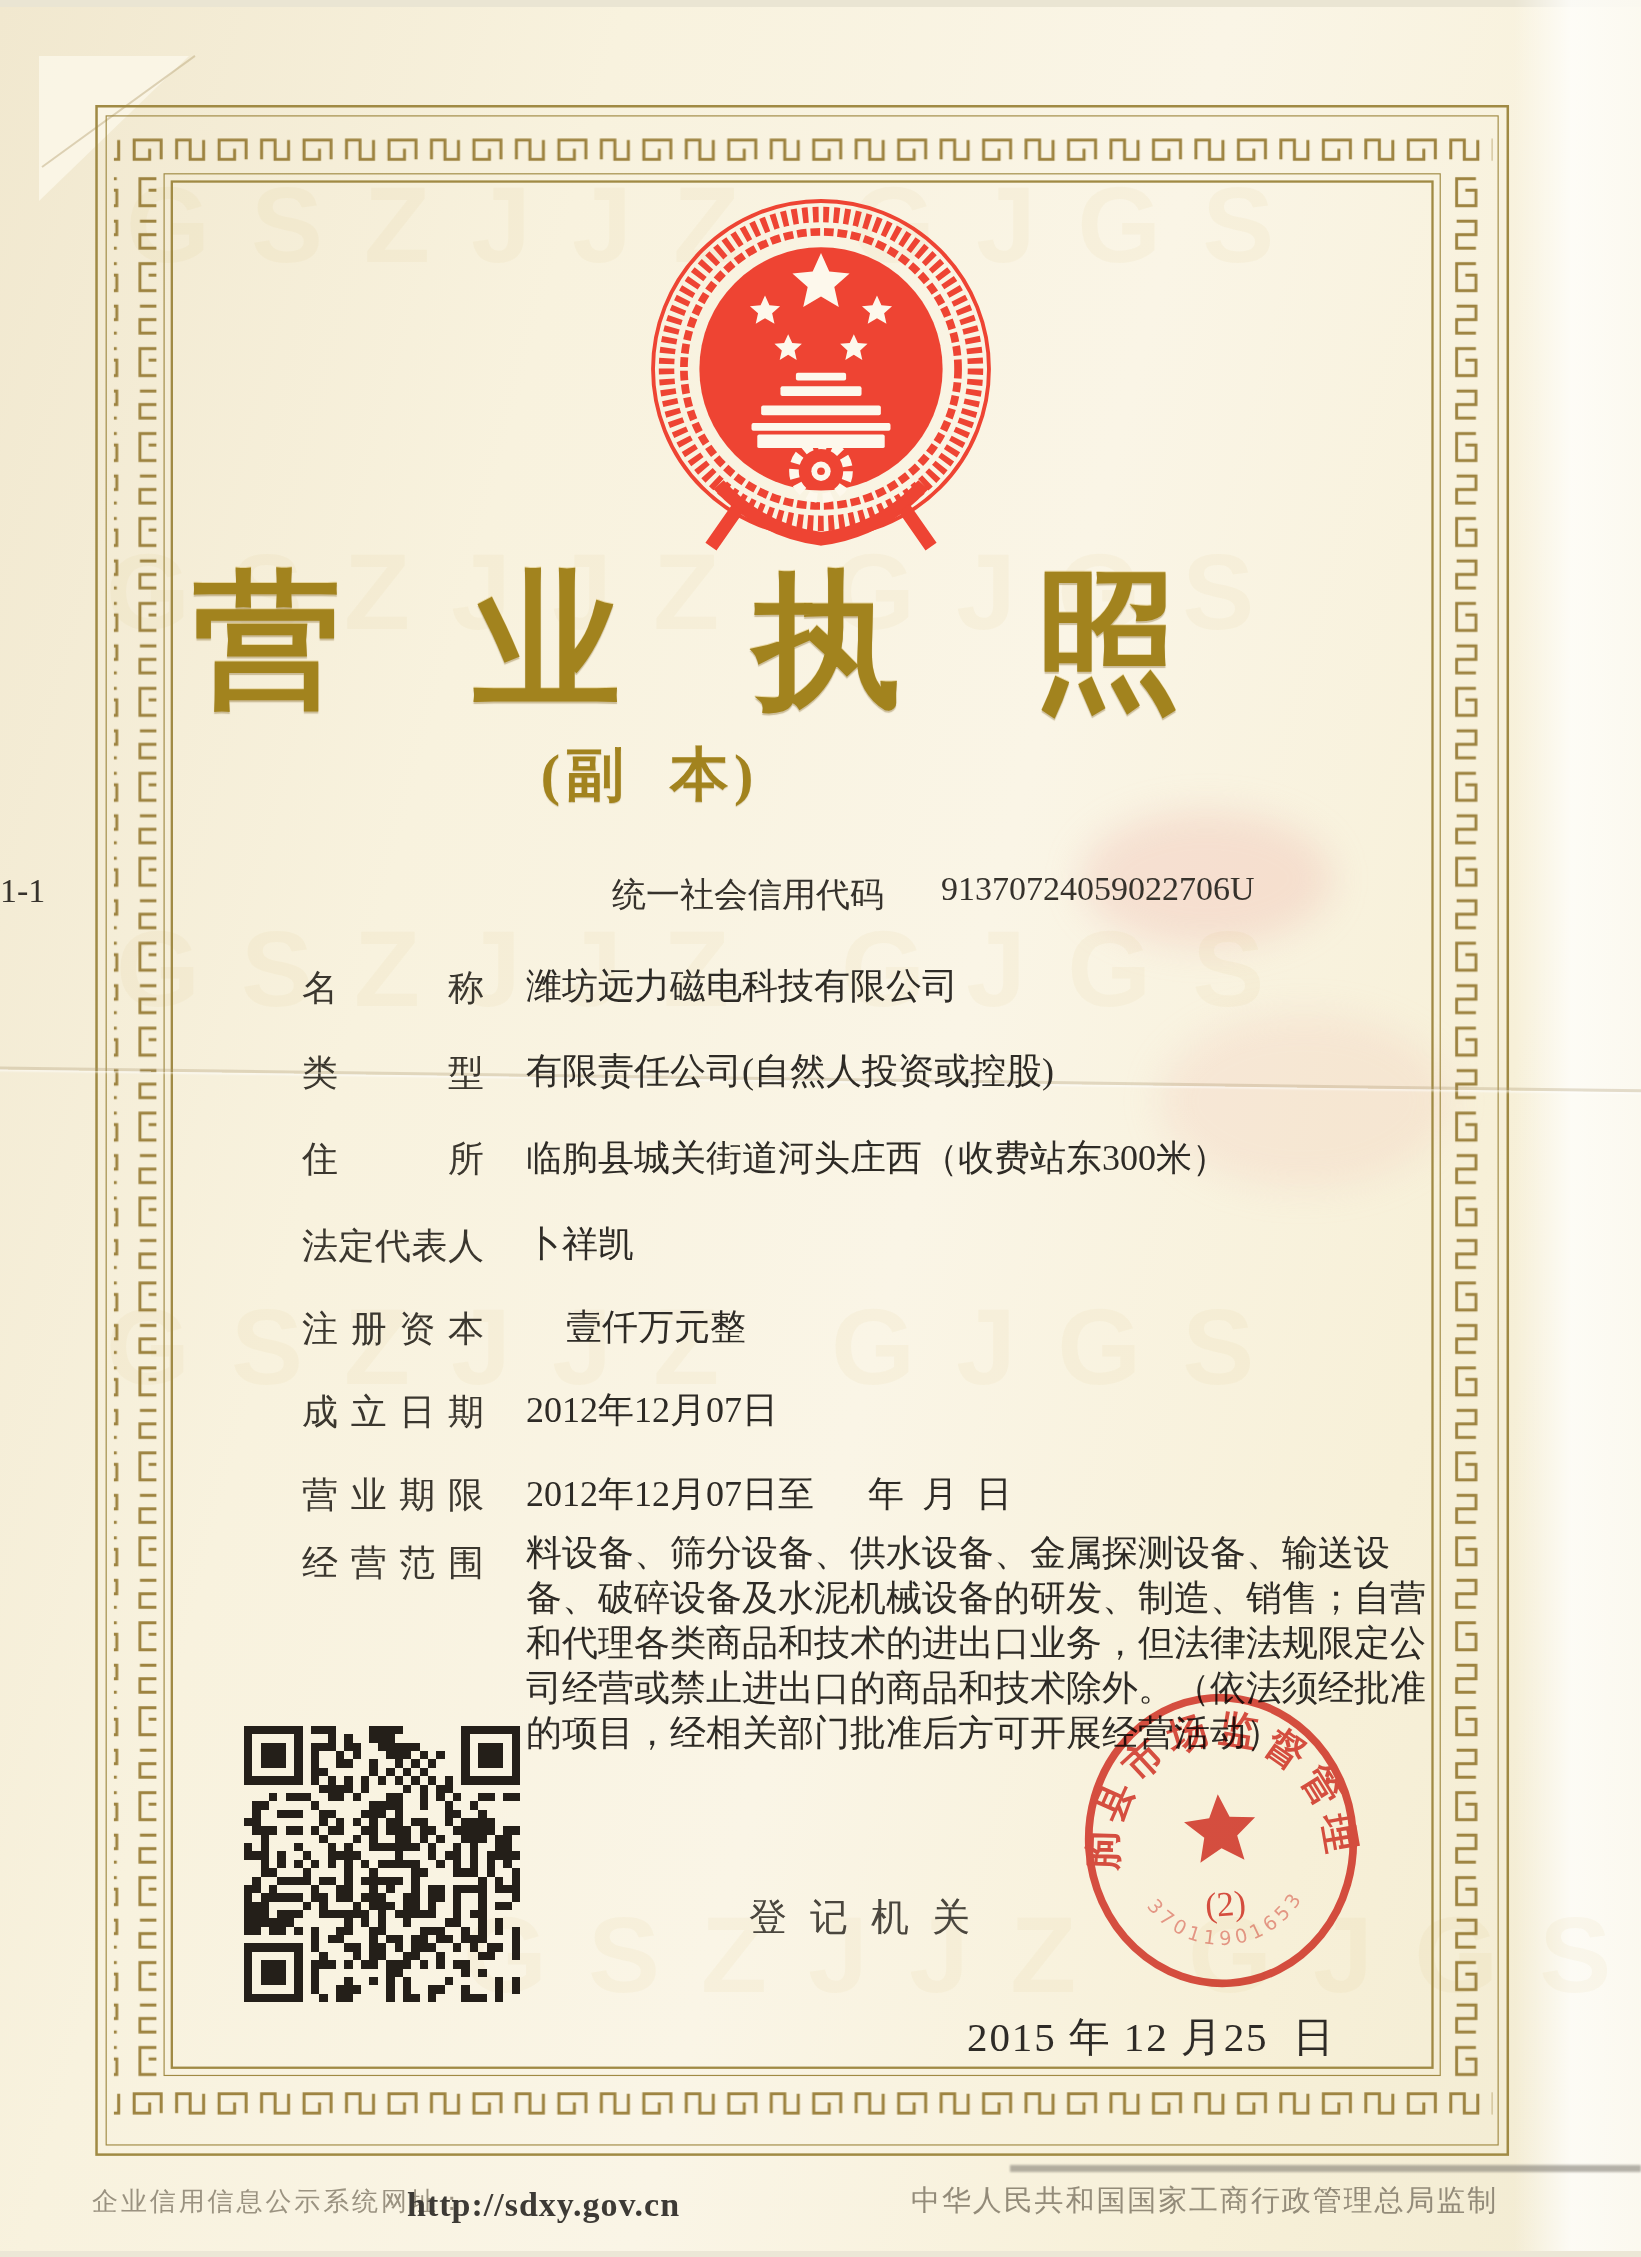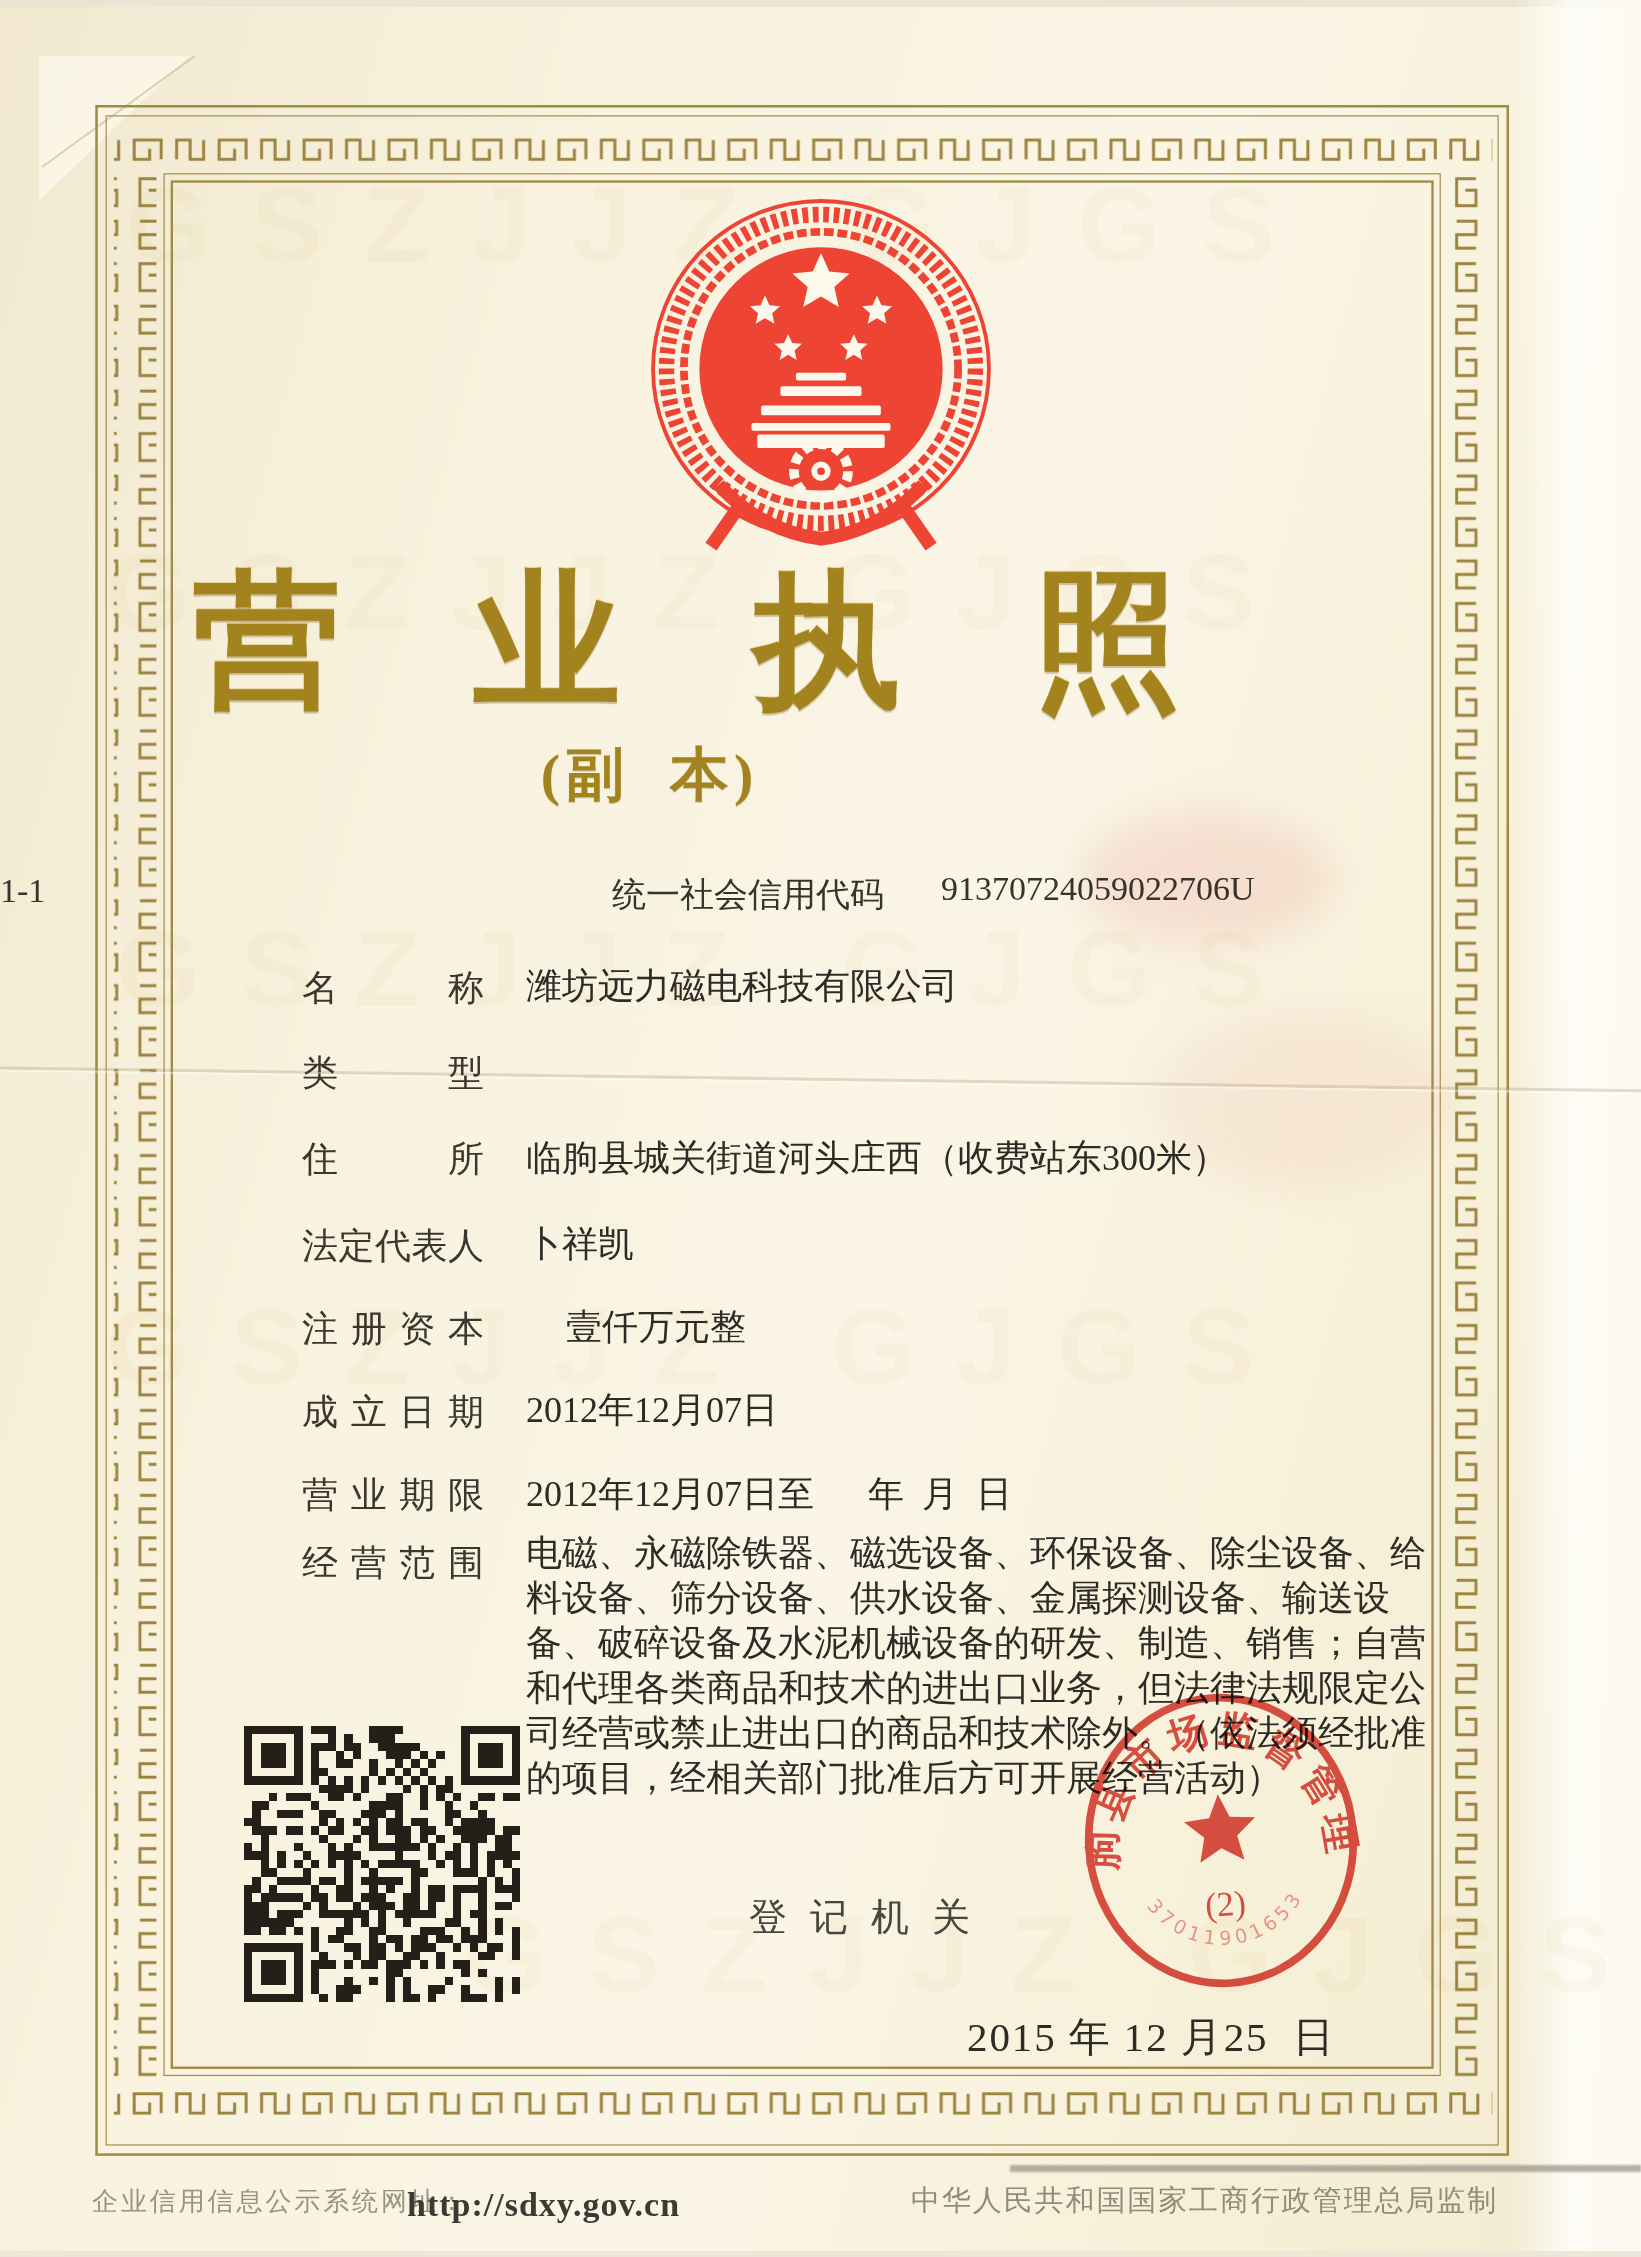"有限责任公司(自然人投资或控股)" div.abs { html: none -> <div>有限责任公司(自然人投资或控股)</div> }
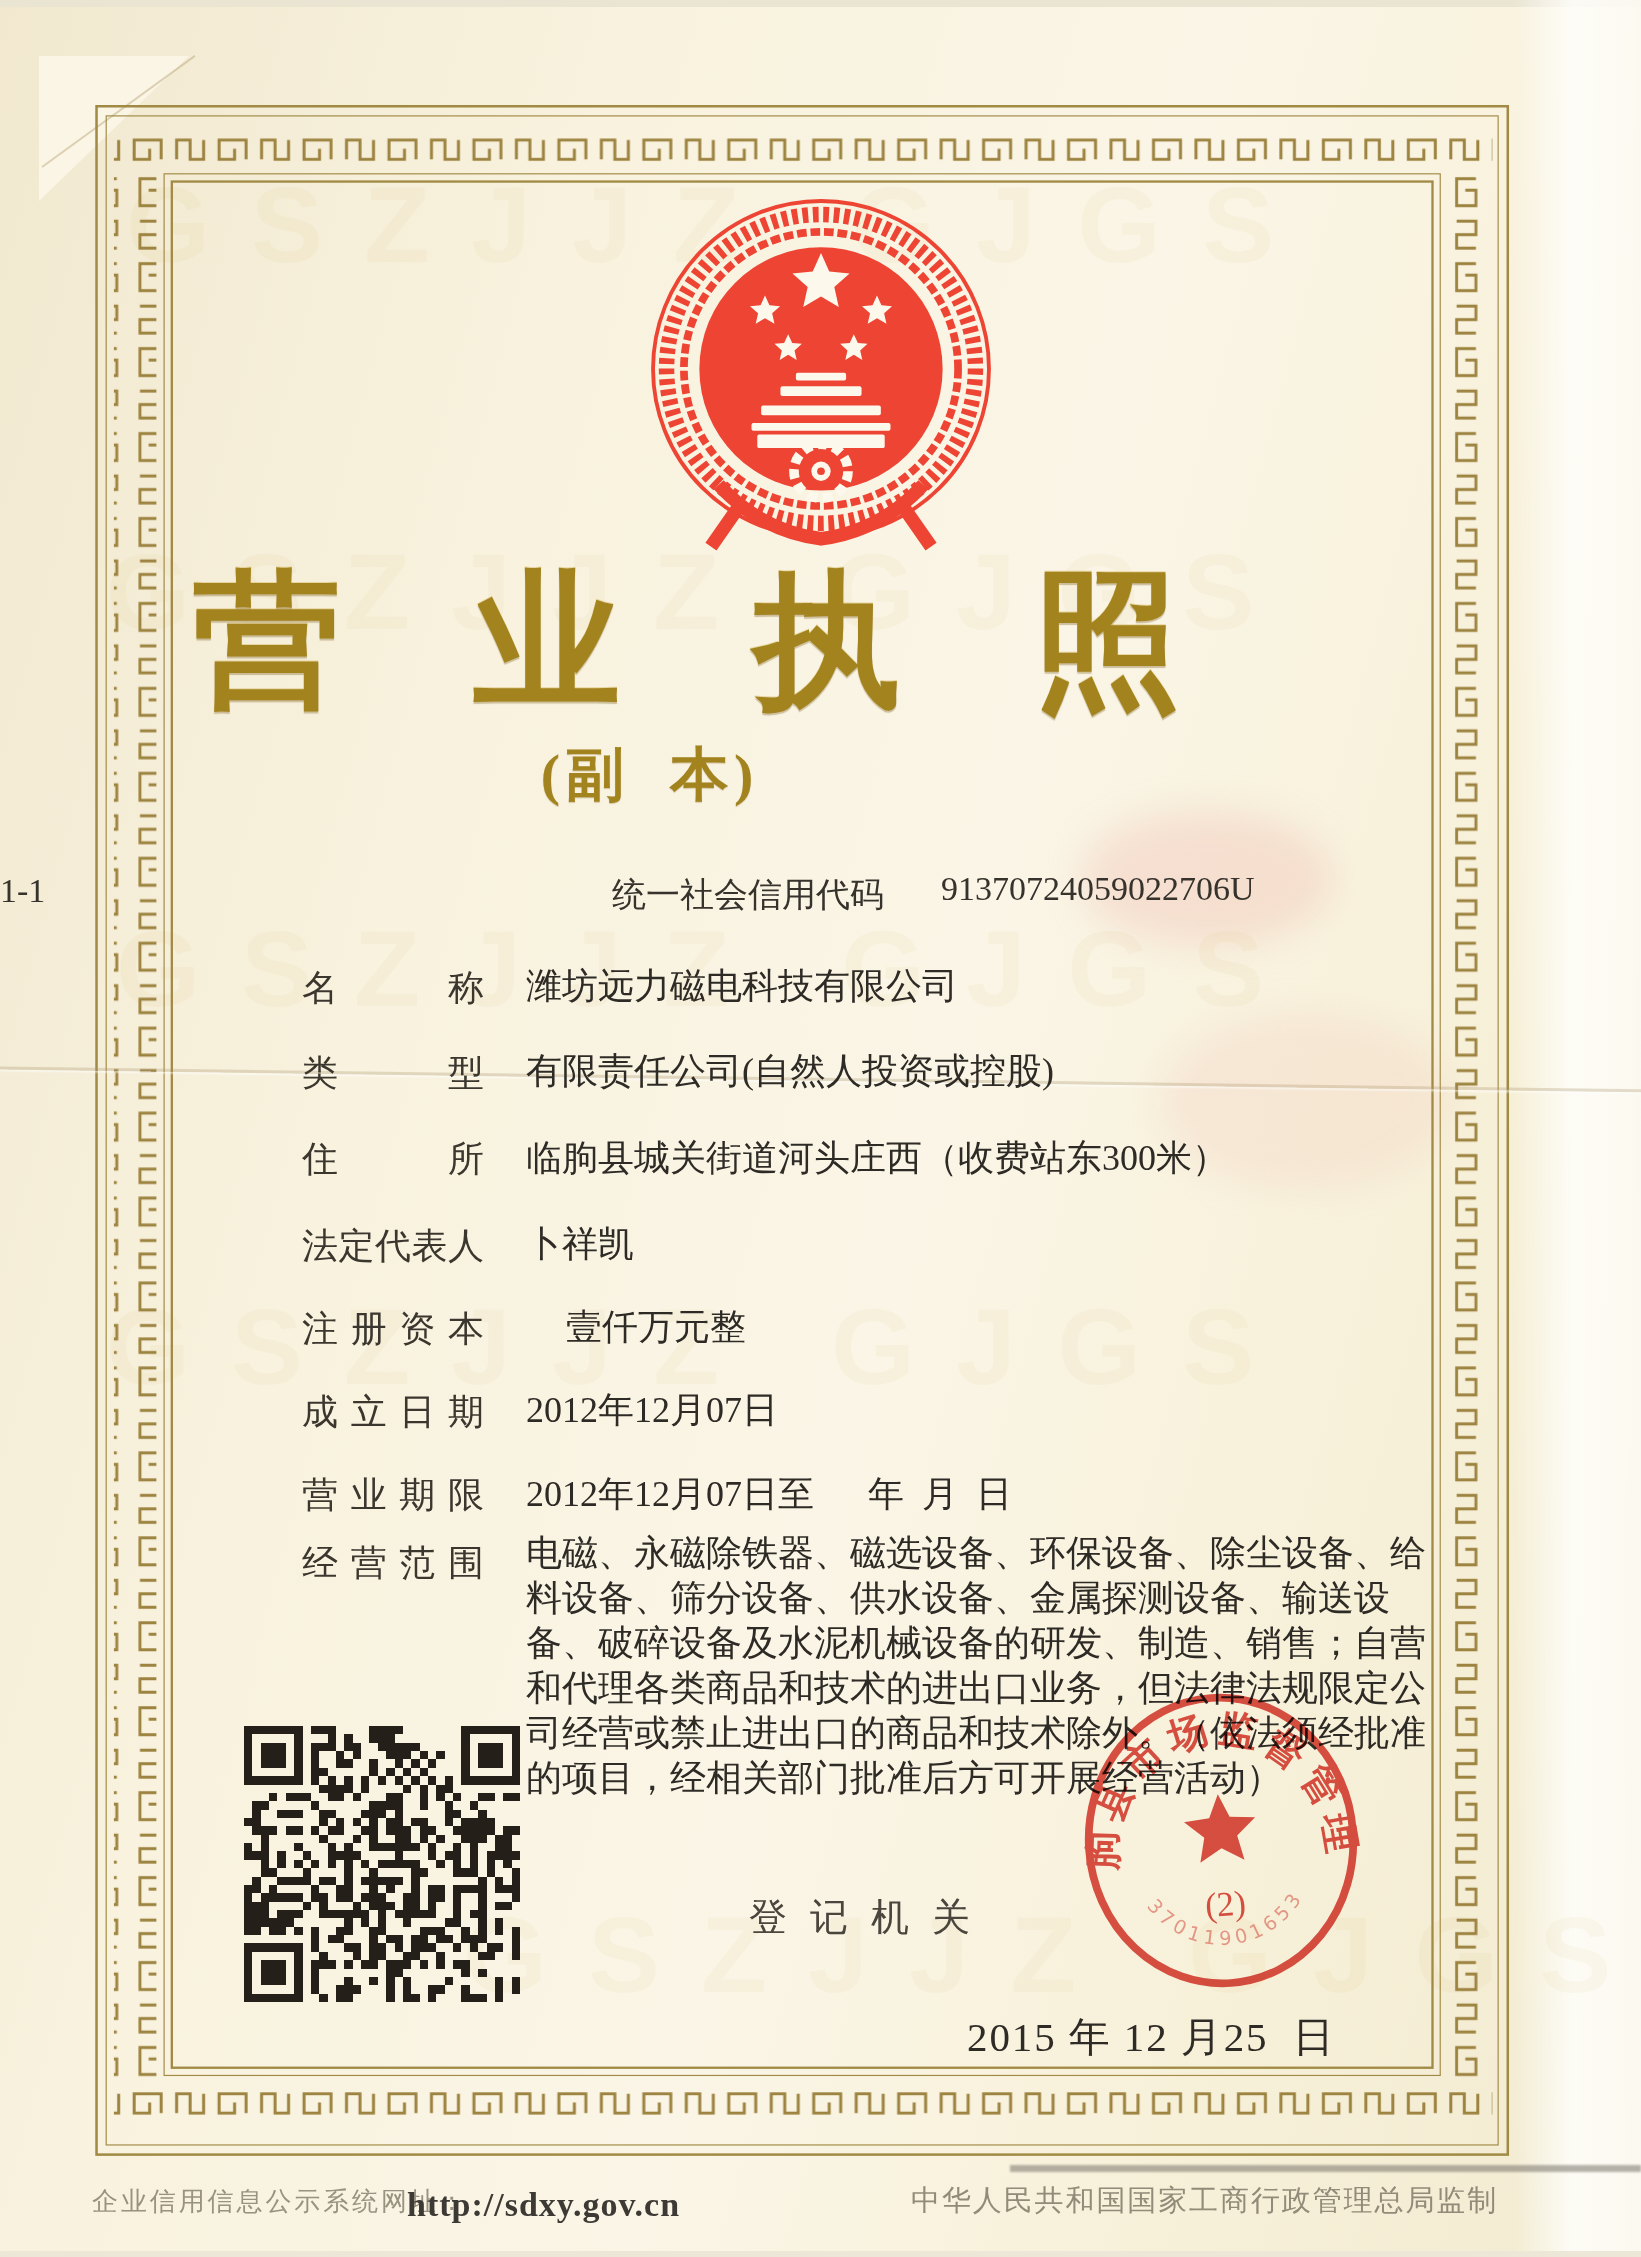"电磁、永磁除铁器、磁选设备、环保设备、除尘设备、给" div.scopeline { html: <div>电磁、永磁除铁器、磁选设备、环保设备、除尘设备、给</div> -> none }
